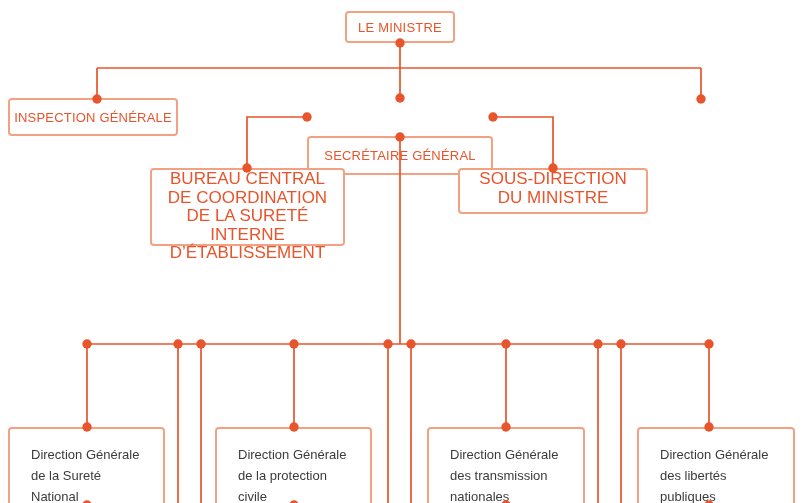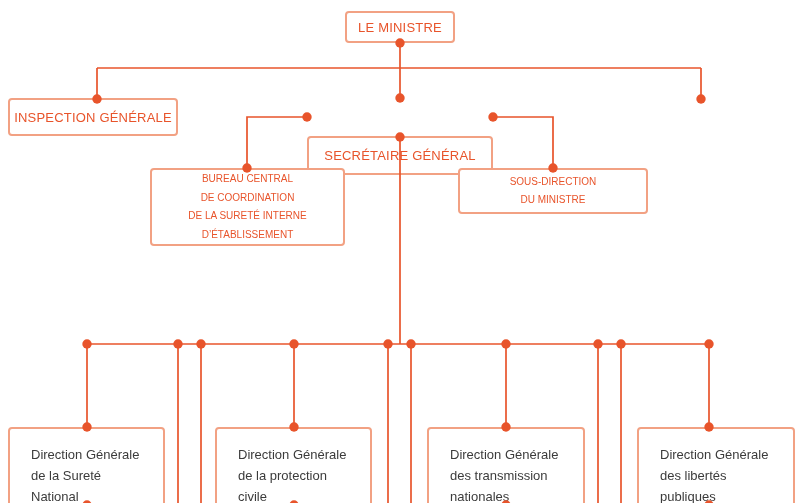"BUREAU CENTRAL" .box--light { font-size: 10px -> 17px; justify-content: center -> none }
